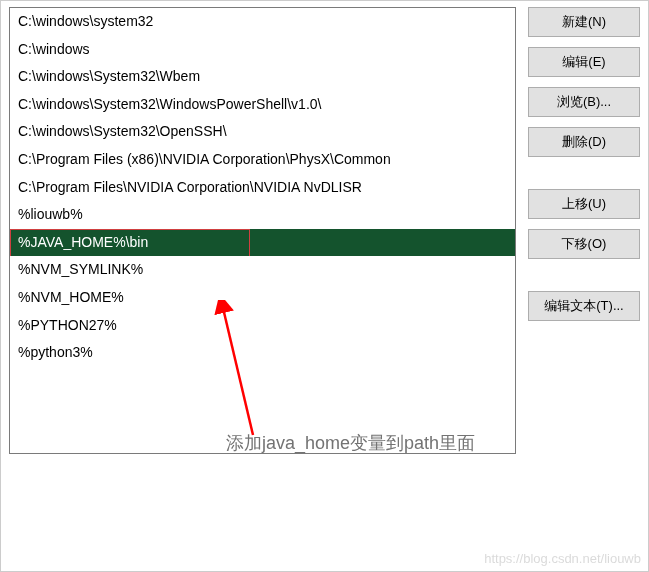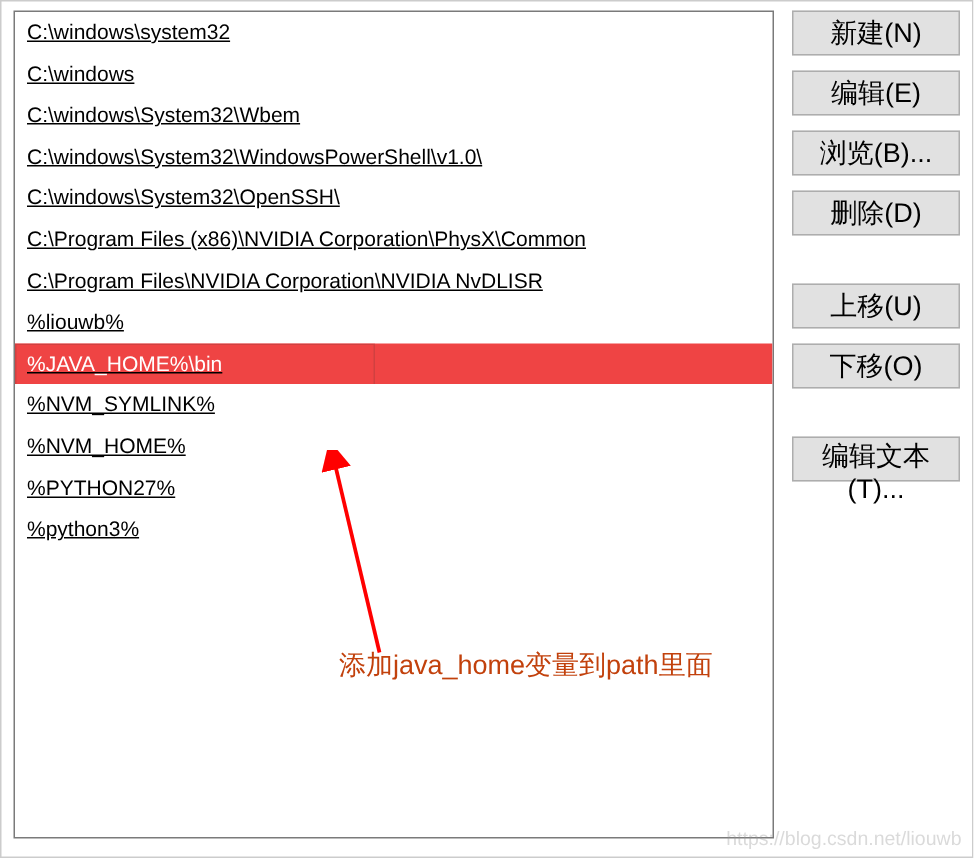"C:\windows\system32" .listbox { height: 552px -> 447px; text-decoration: underline -> none }
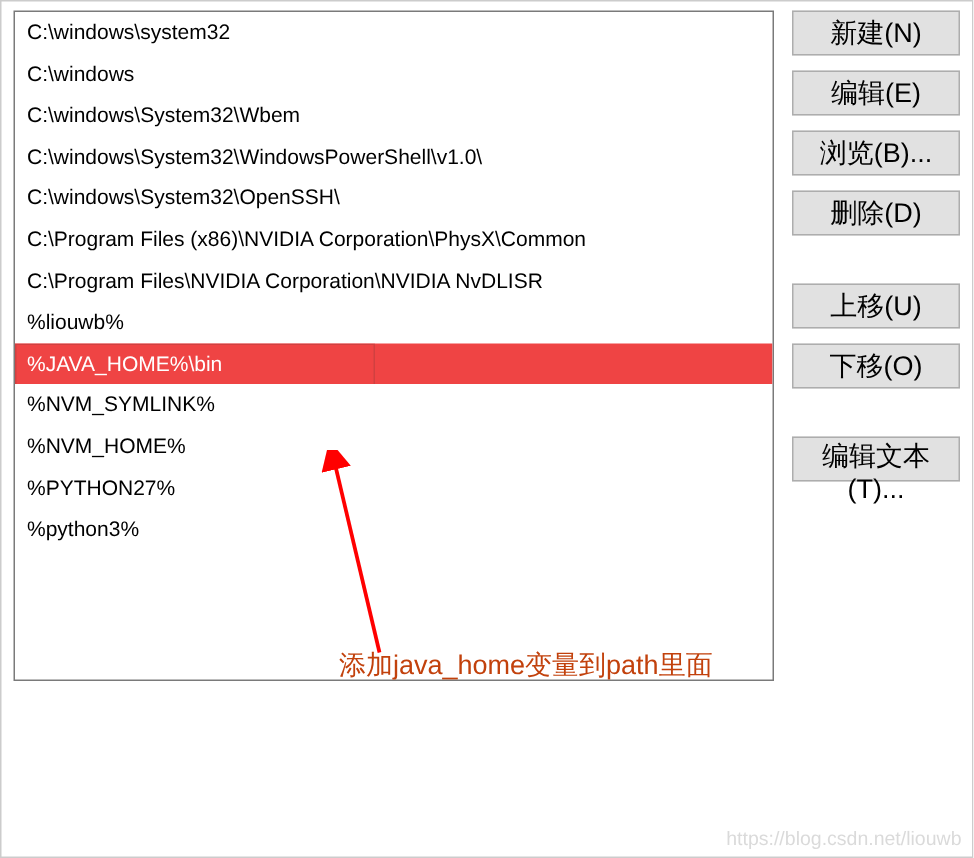"新建(N)" .btn { font-size: 18px -> 13px }
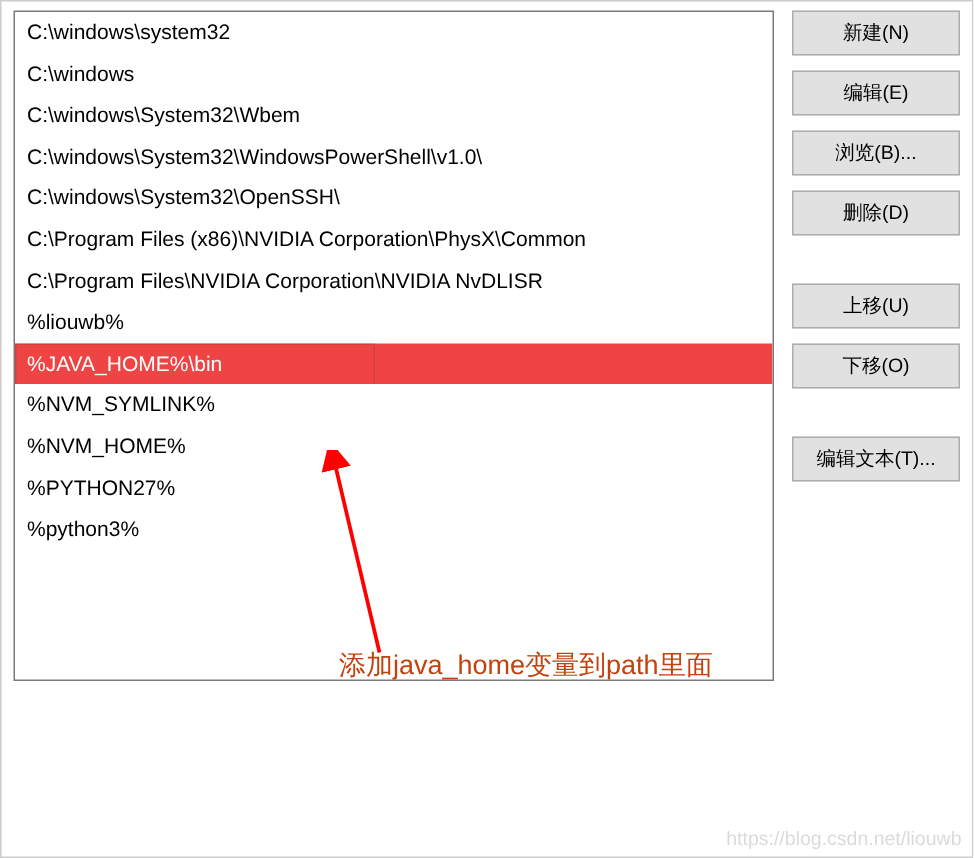"%JAVA_HOME%\bin" .list-item.selected { background: #ef4444 -> #14532d }
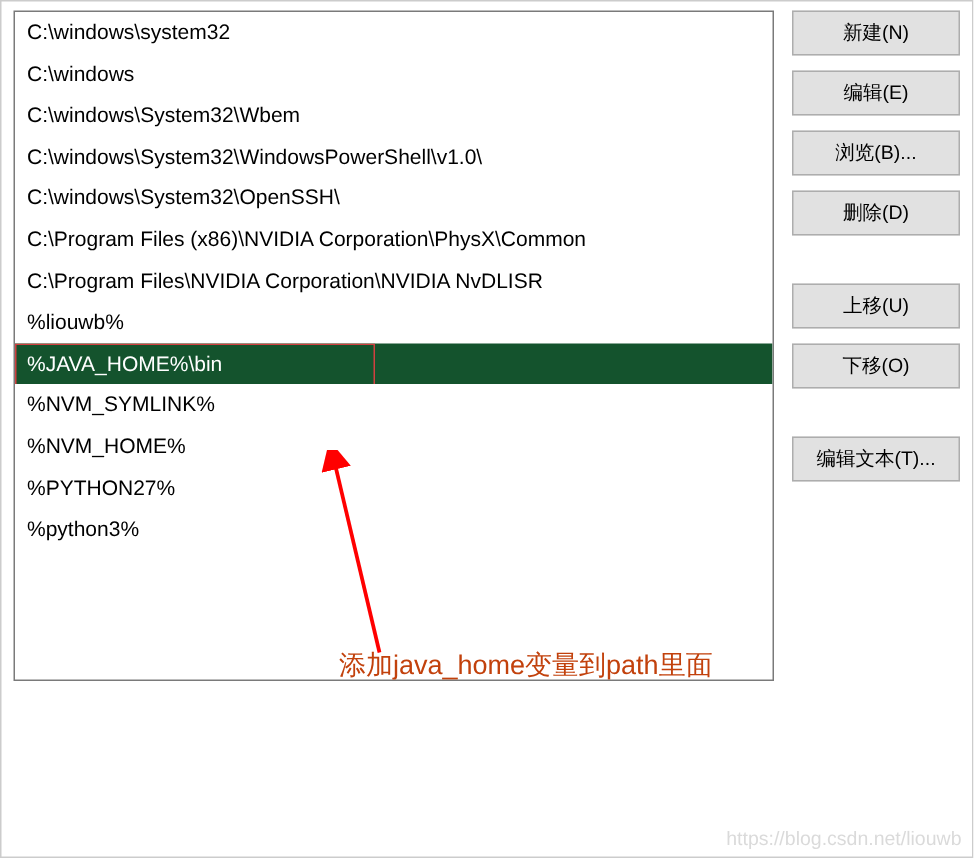"添加java_home变量到path里面" .annotation { color: #c2410c -> #737373 }
